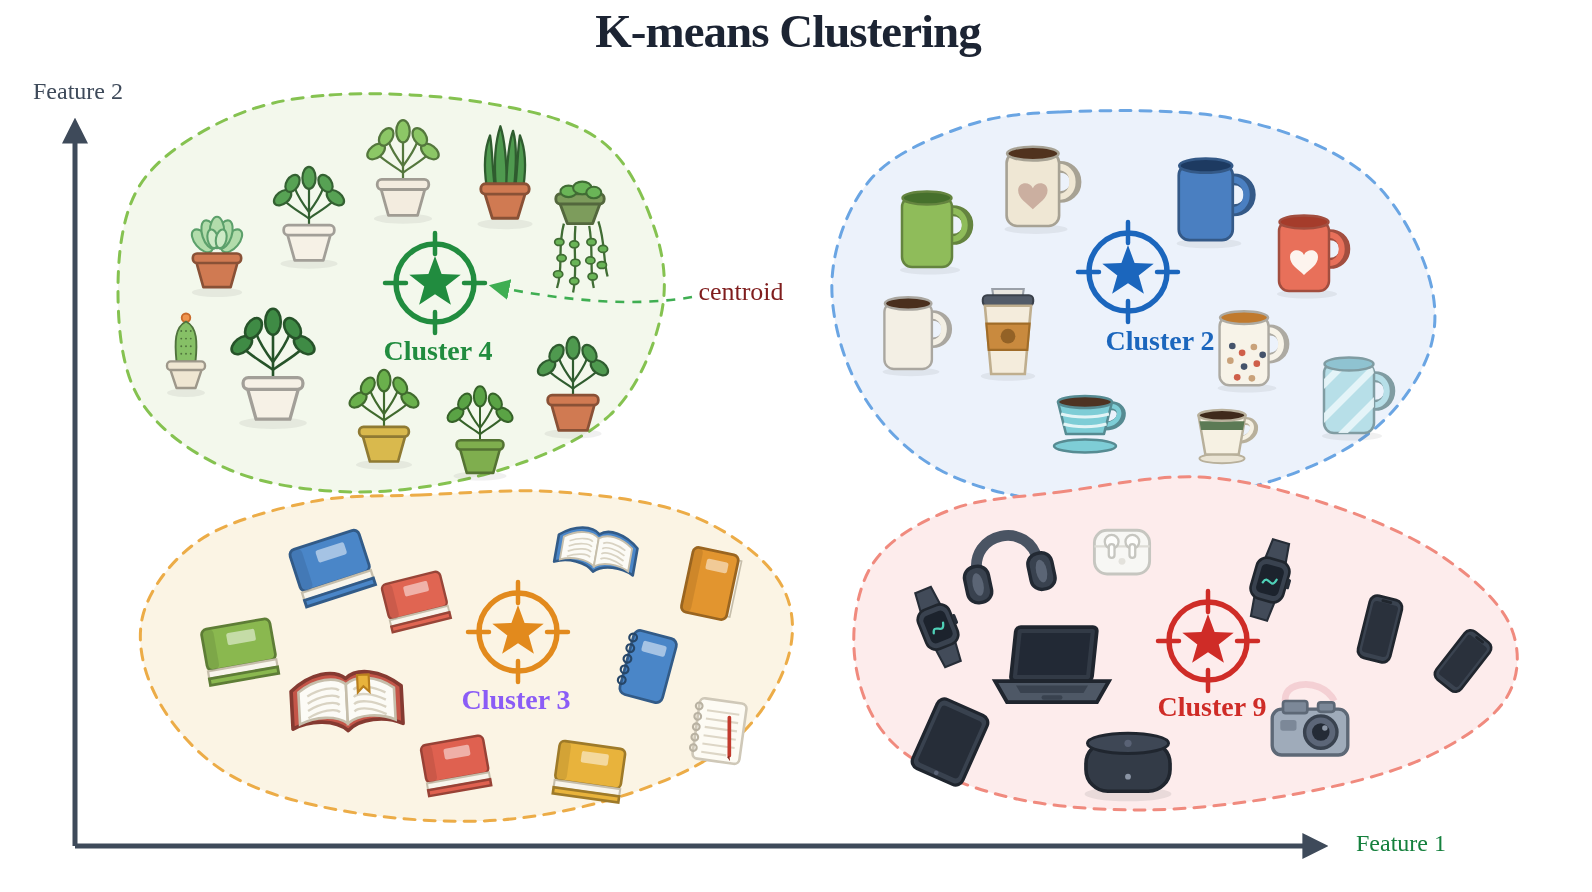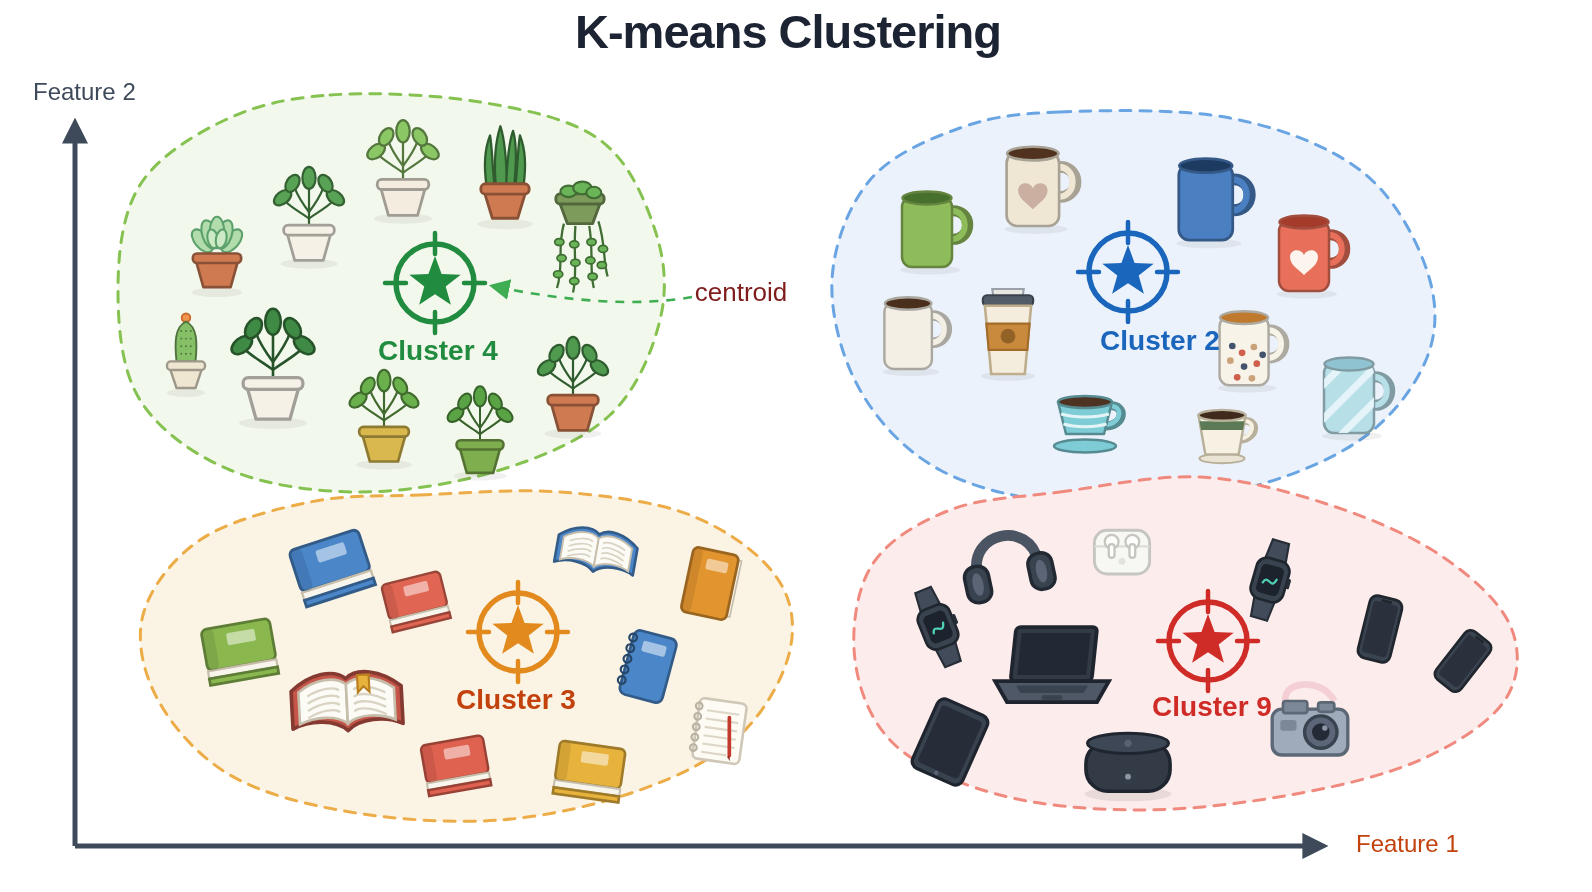"K-means Clustering" .stage { font-family: Liberation Sans, sans-serif -> Liberation Serif, serif }
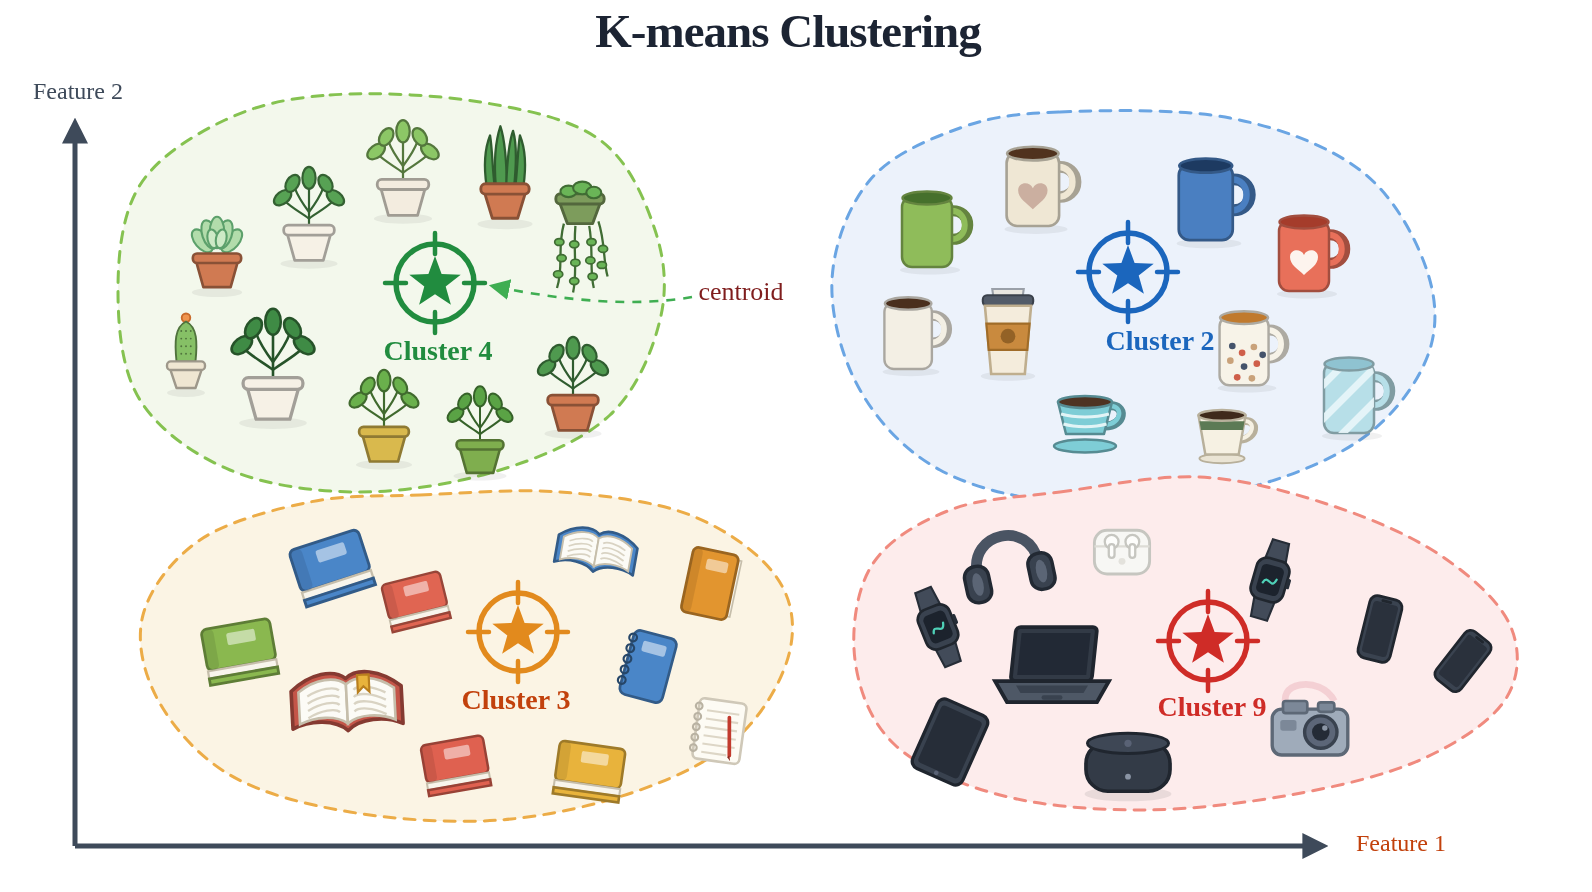"Cluster 3" div.cluster-label { color: #c2410c -> #8b5cf6 }
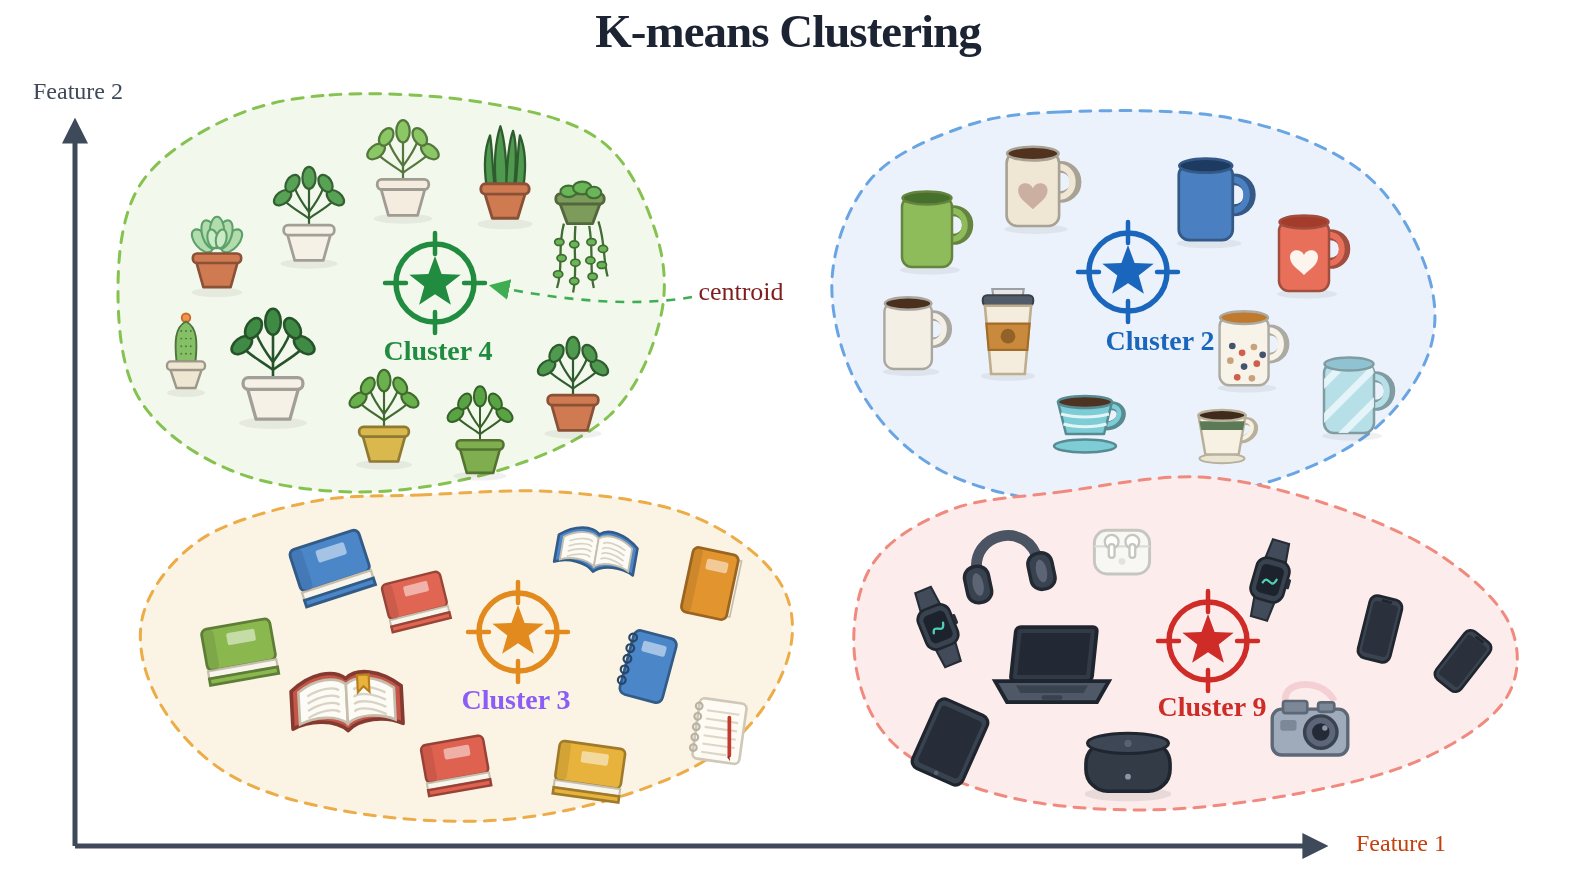"Feature 1" div.axis-label { color: #c2410c -> #15803d }
